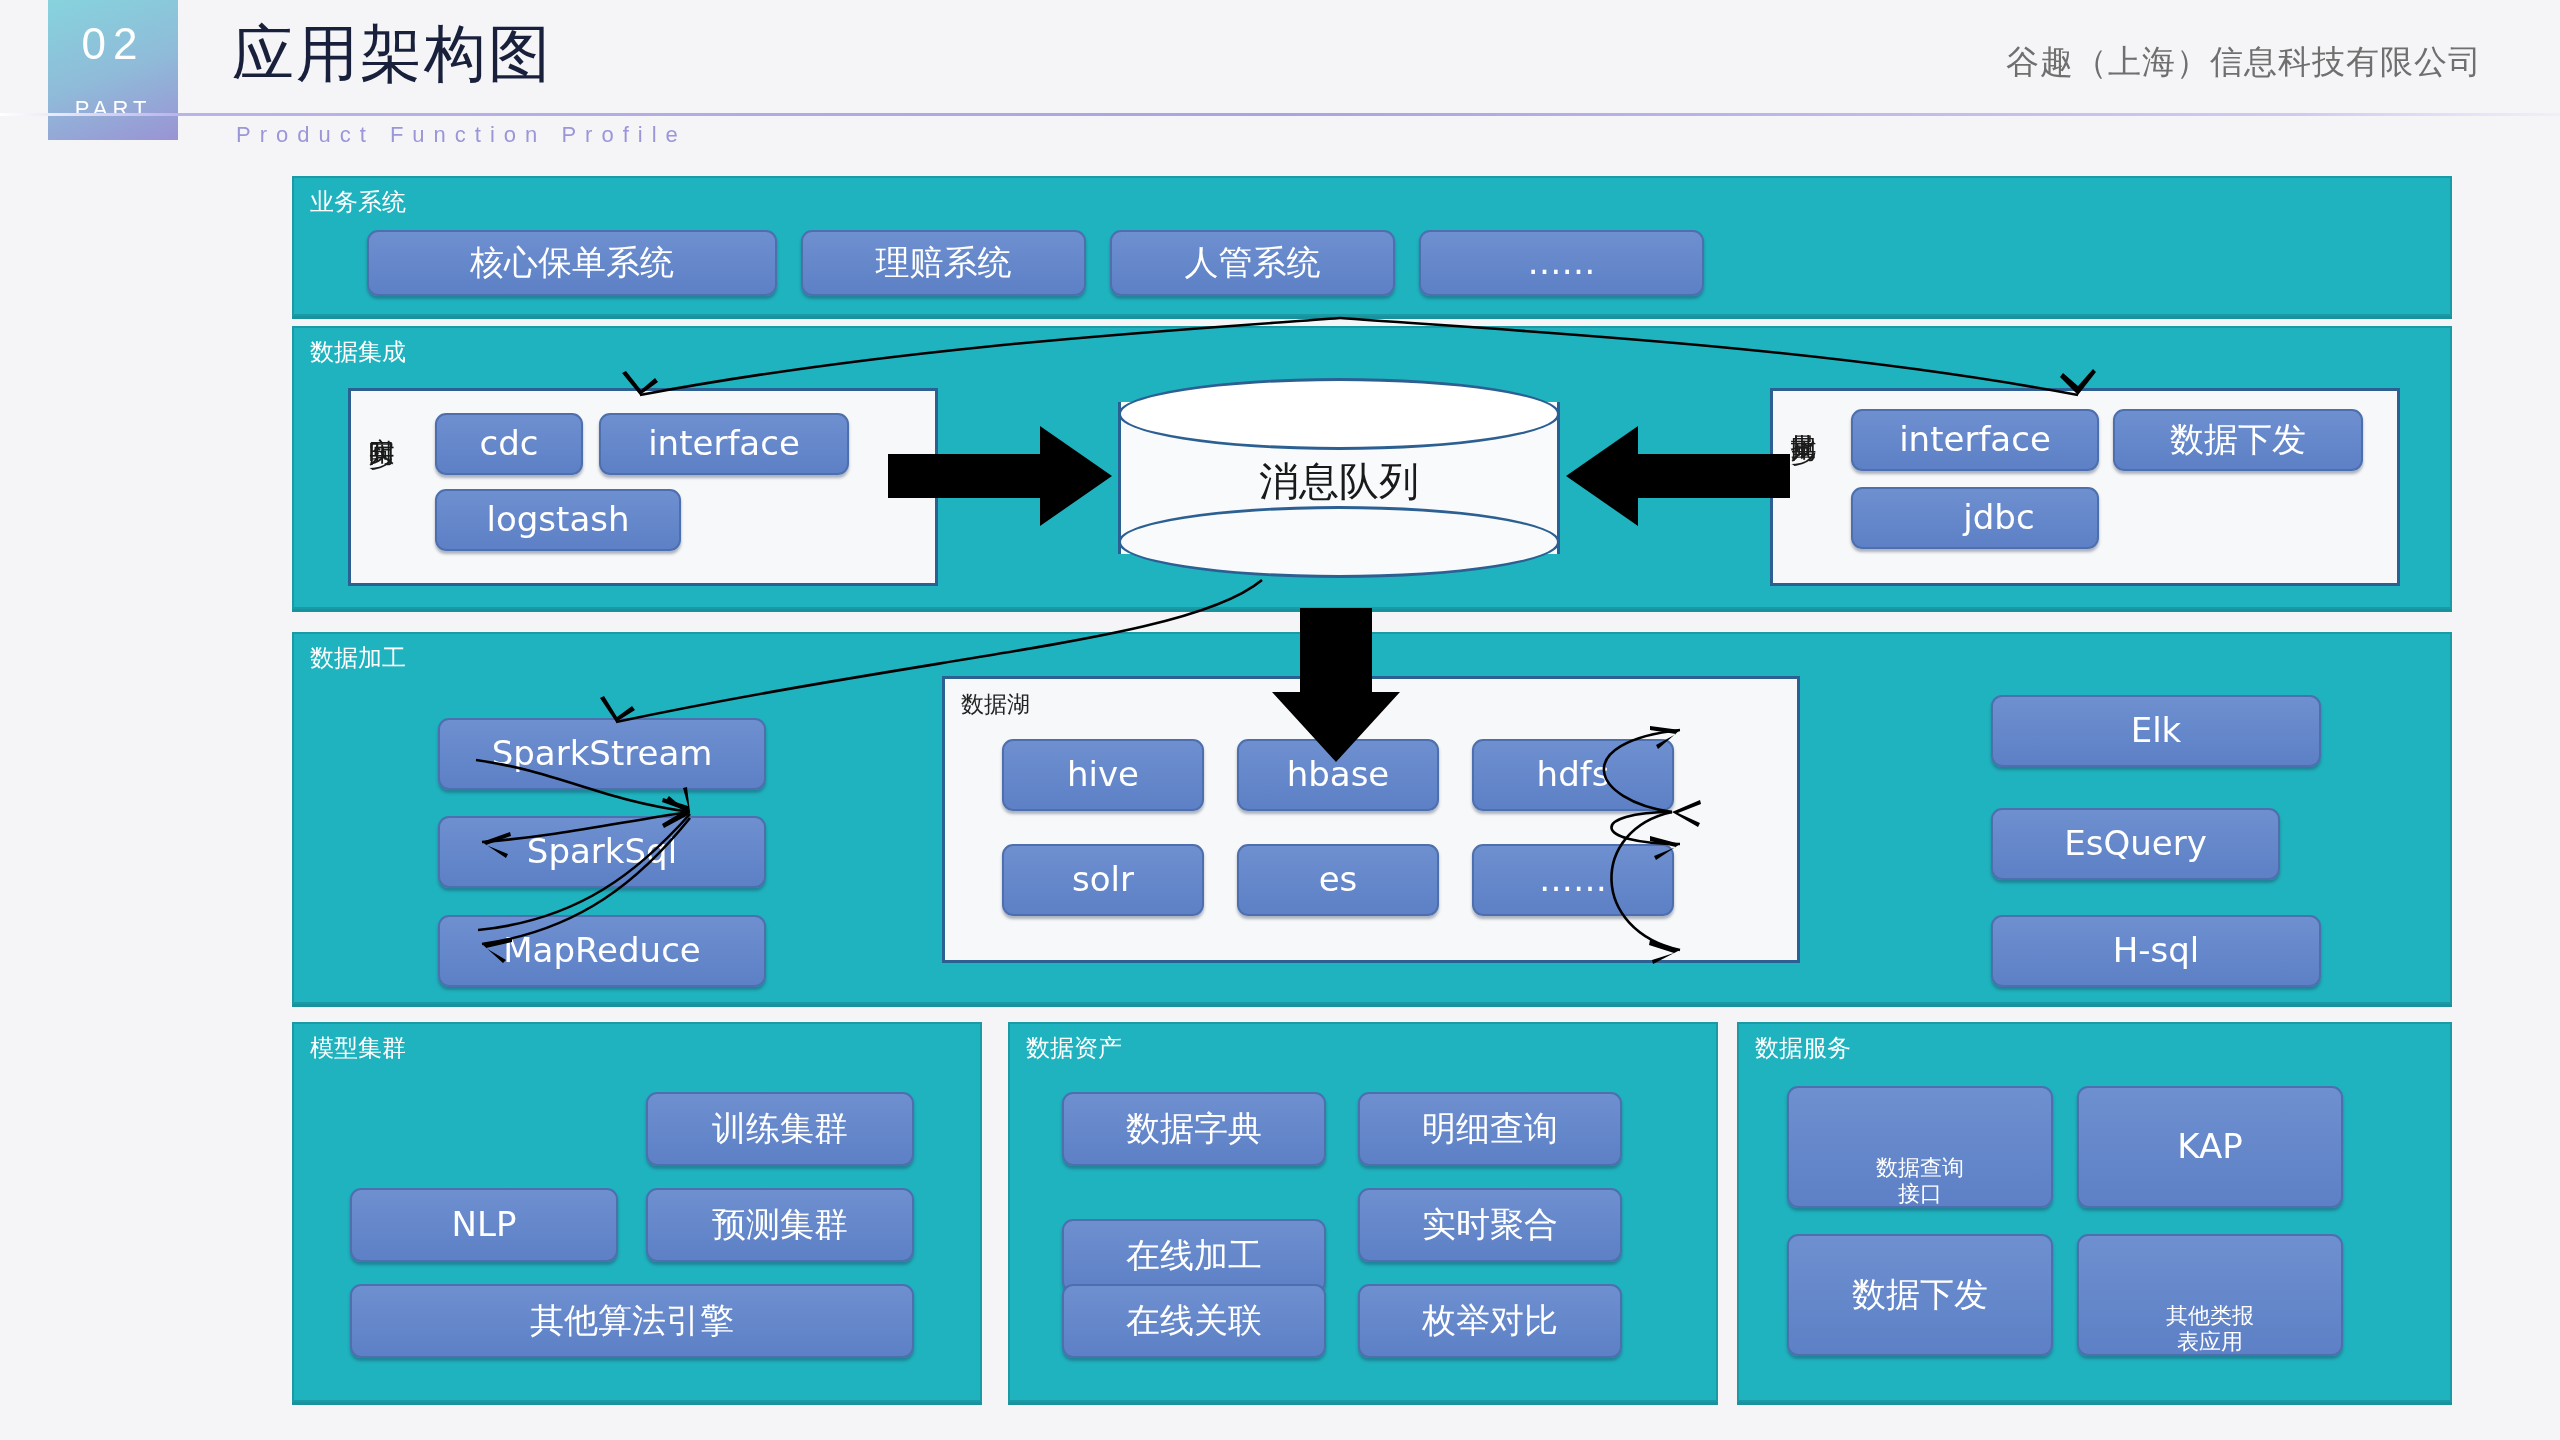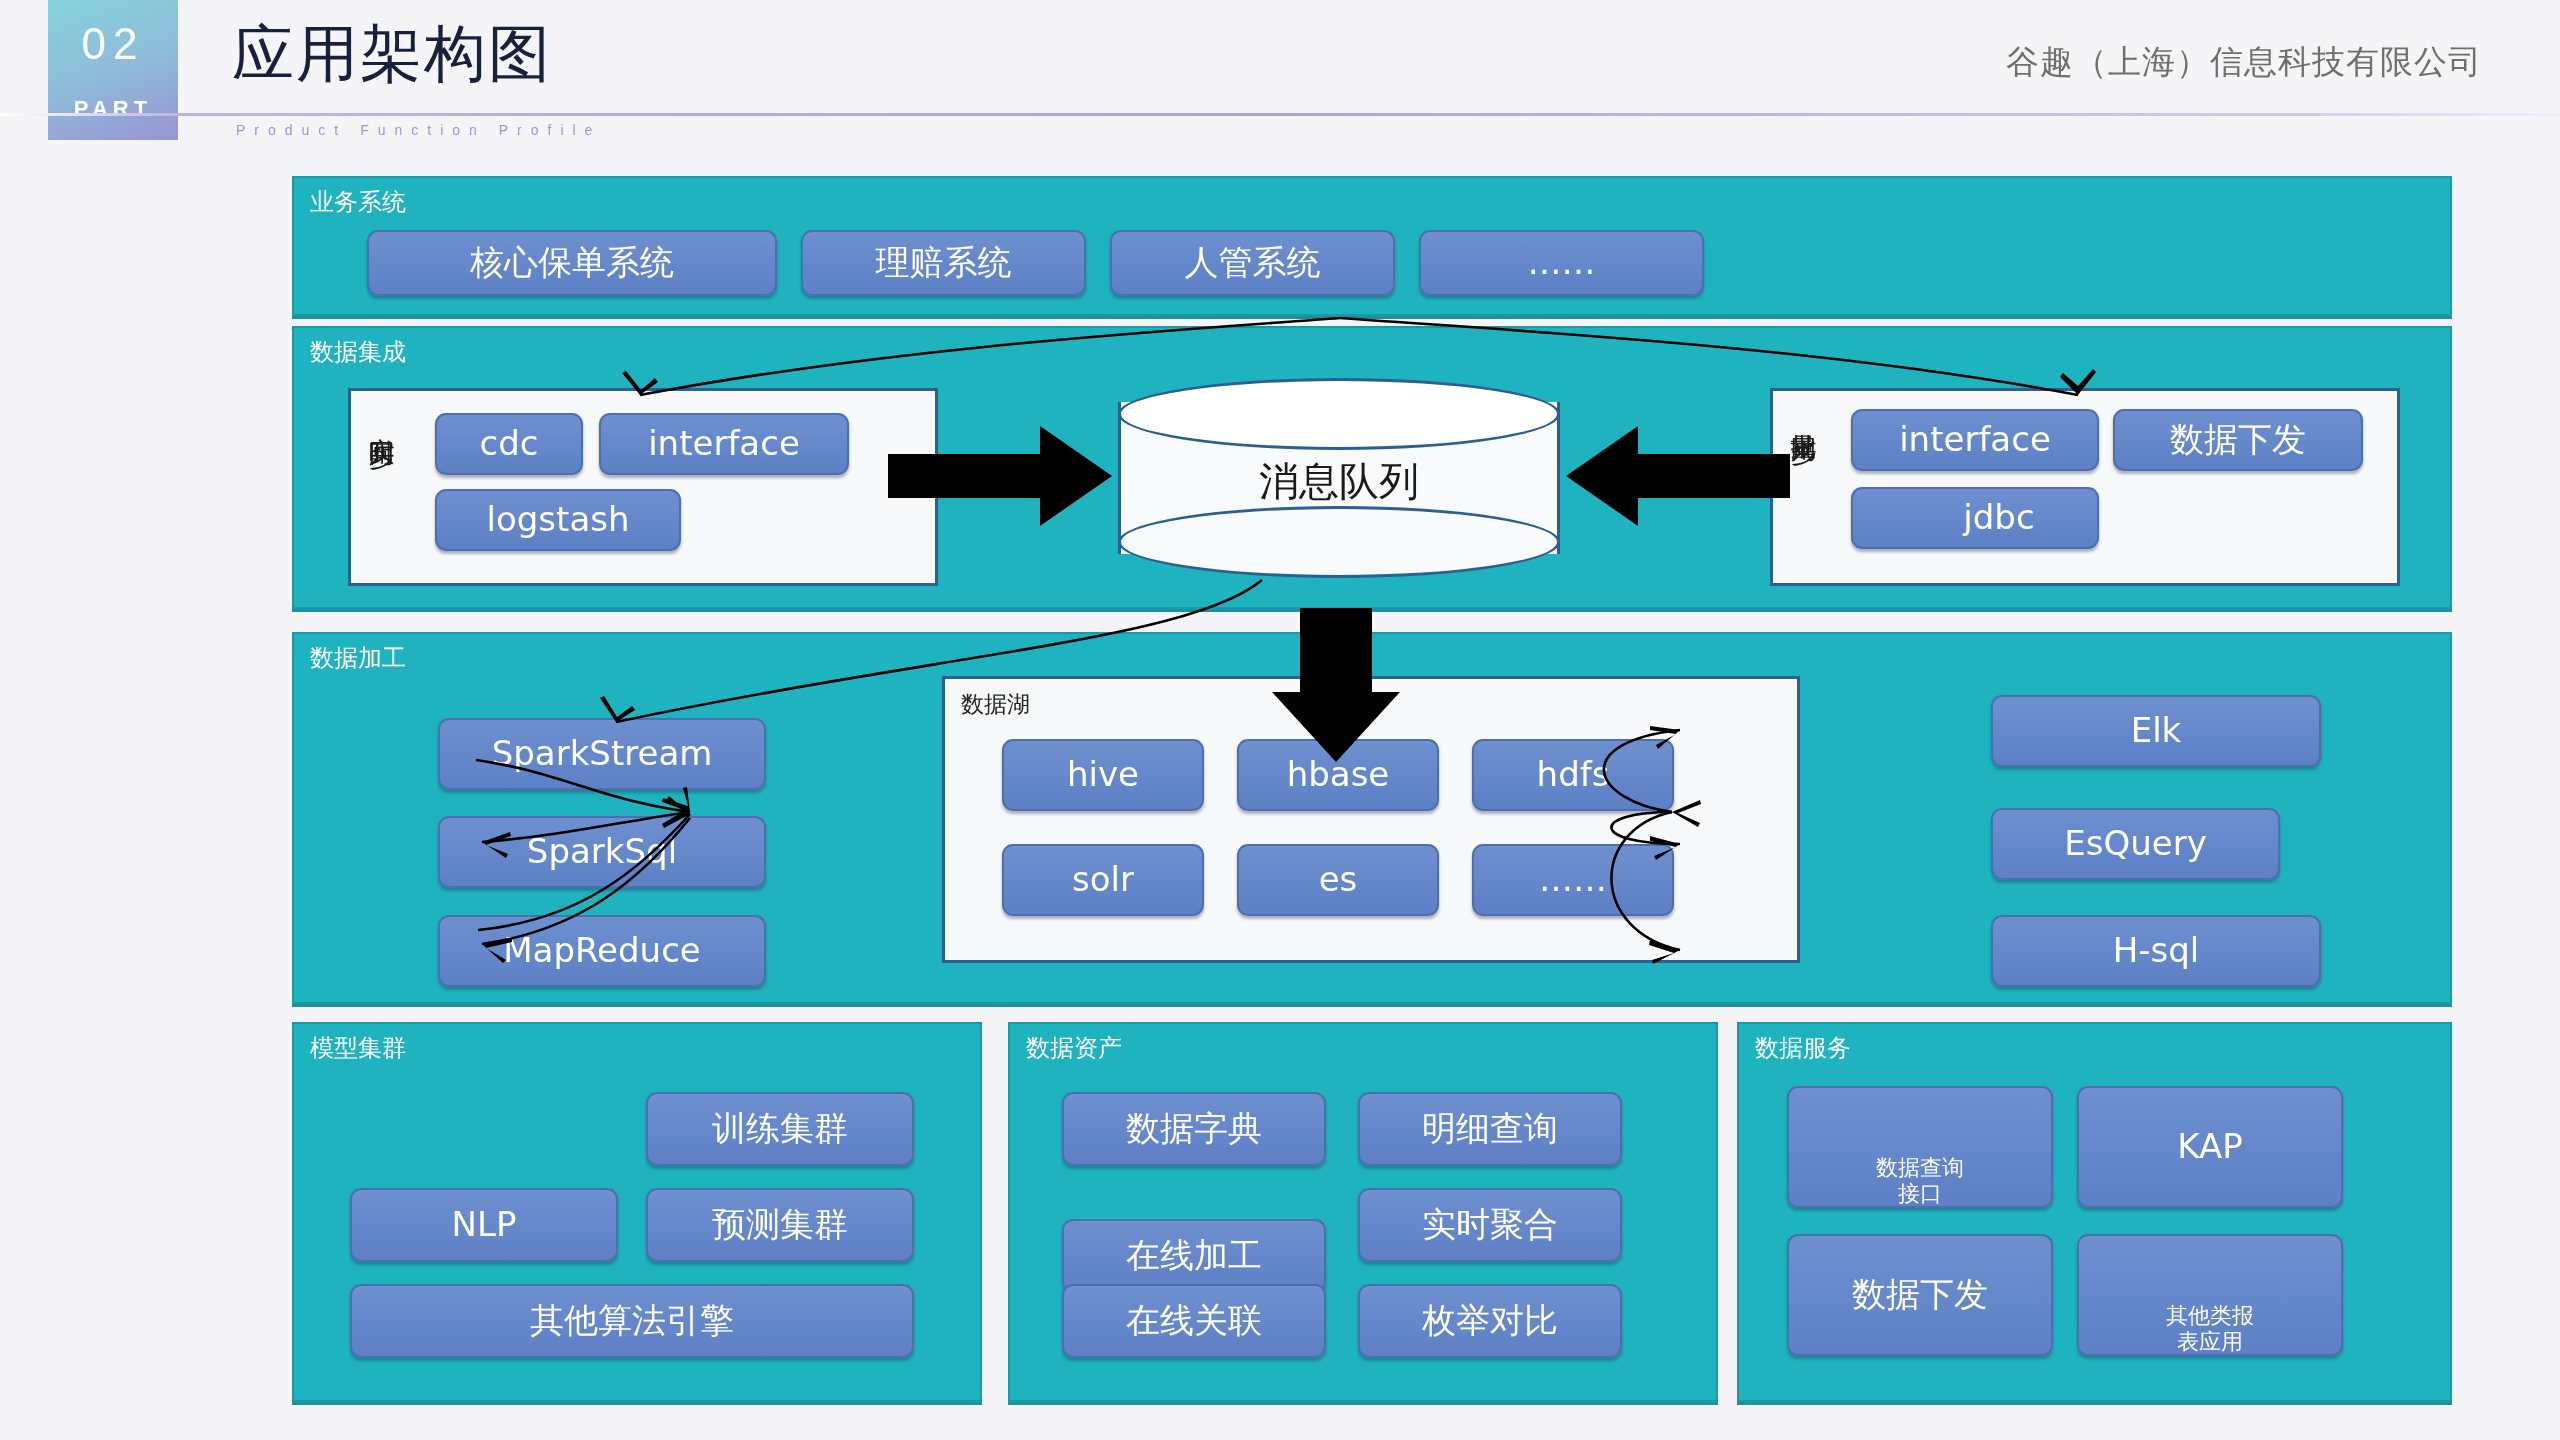"PART" #part-word { font-weight: 700 -> 400 }
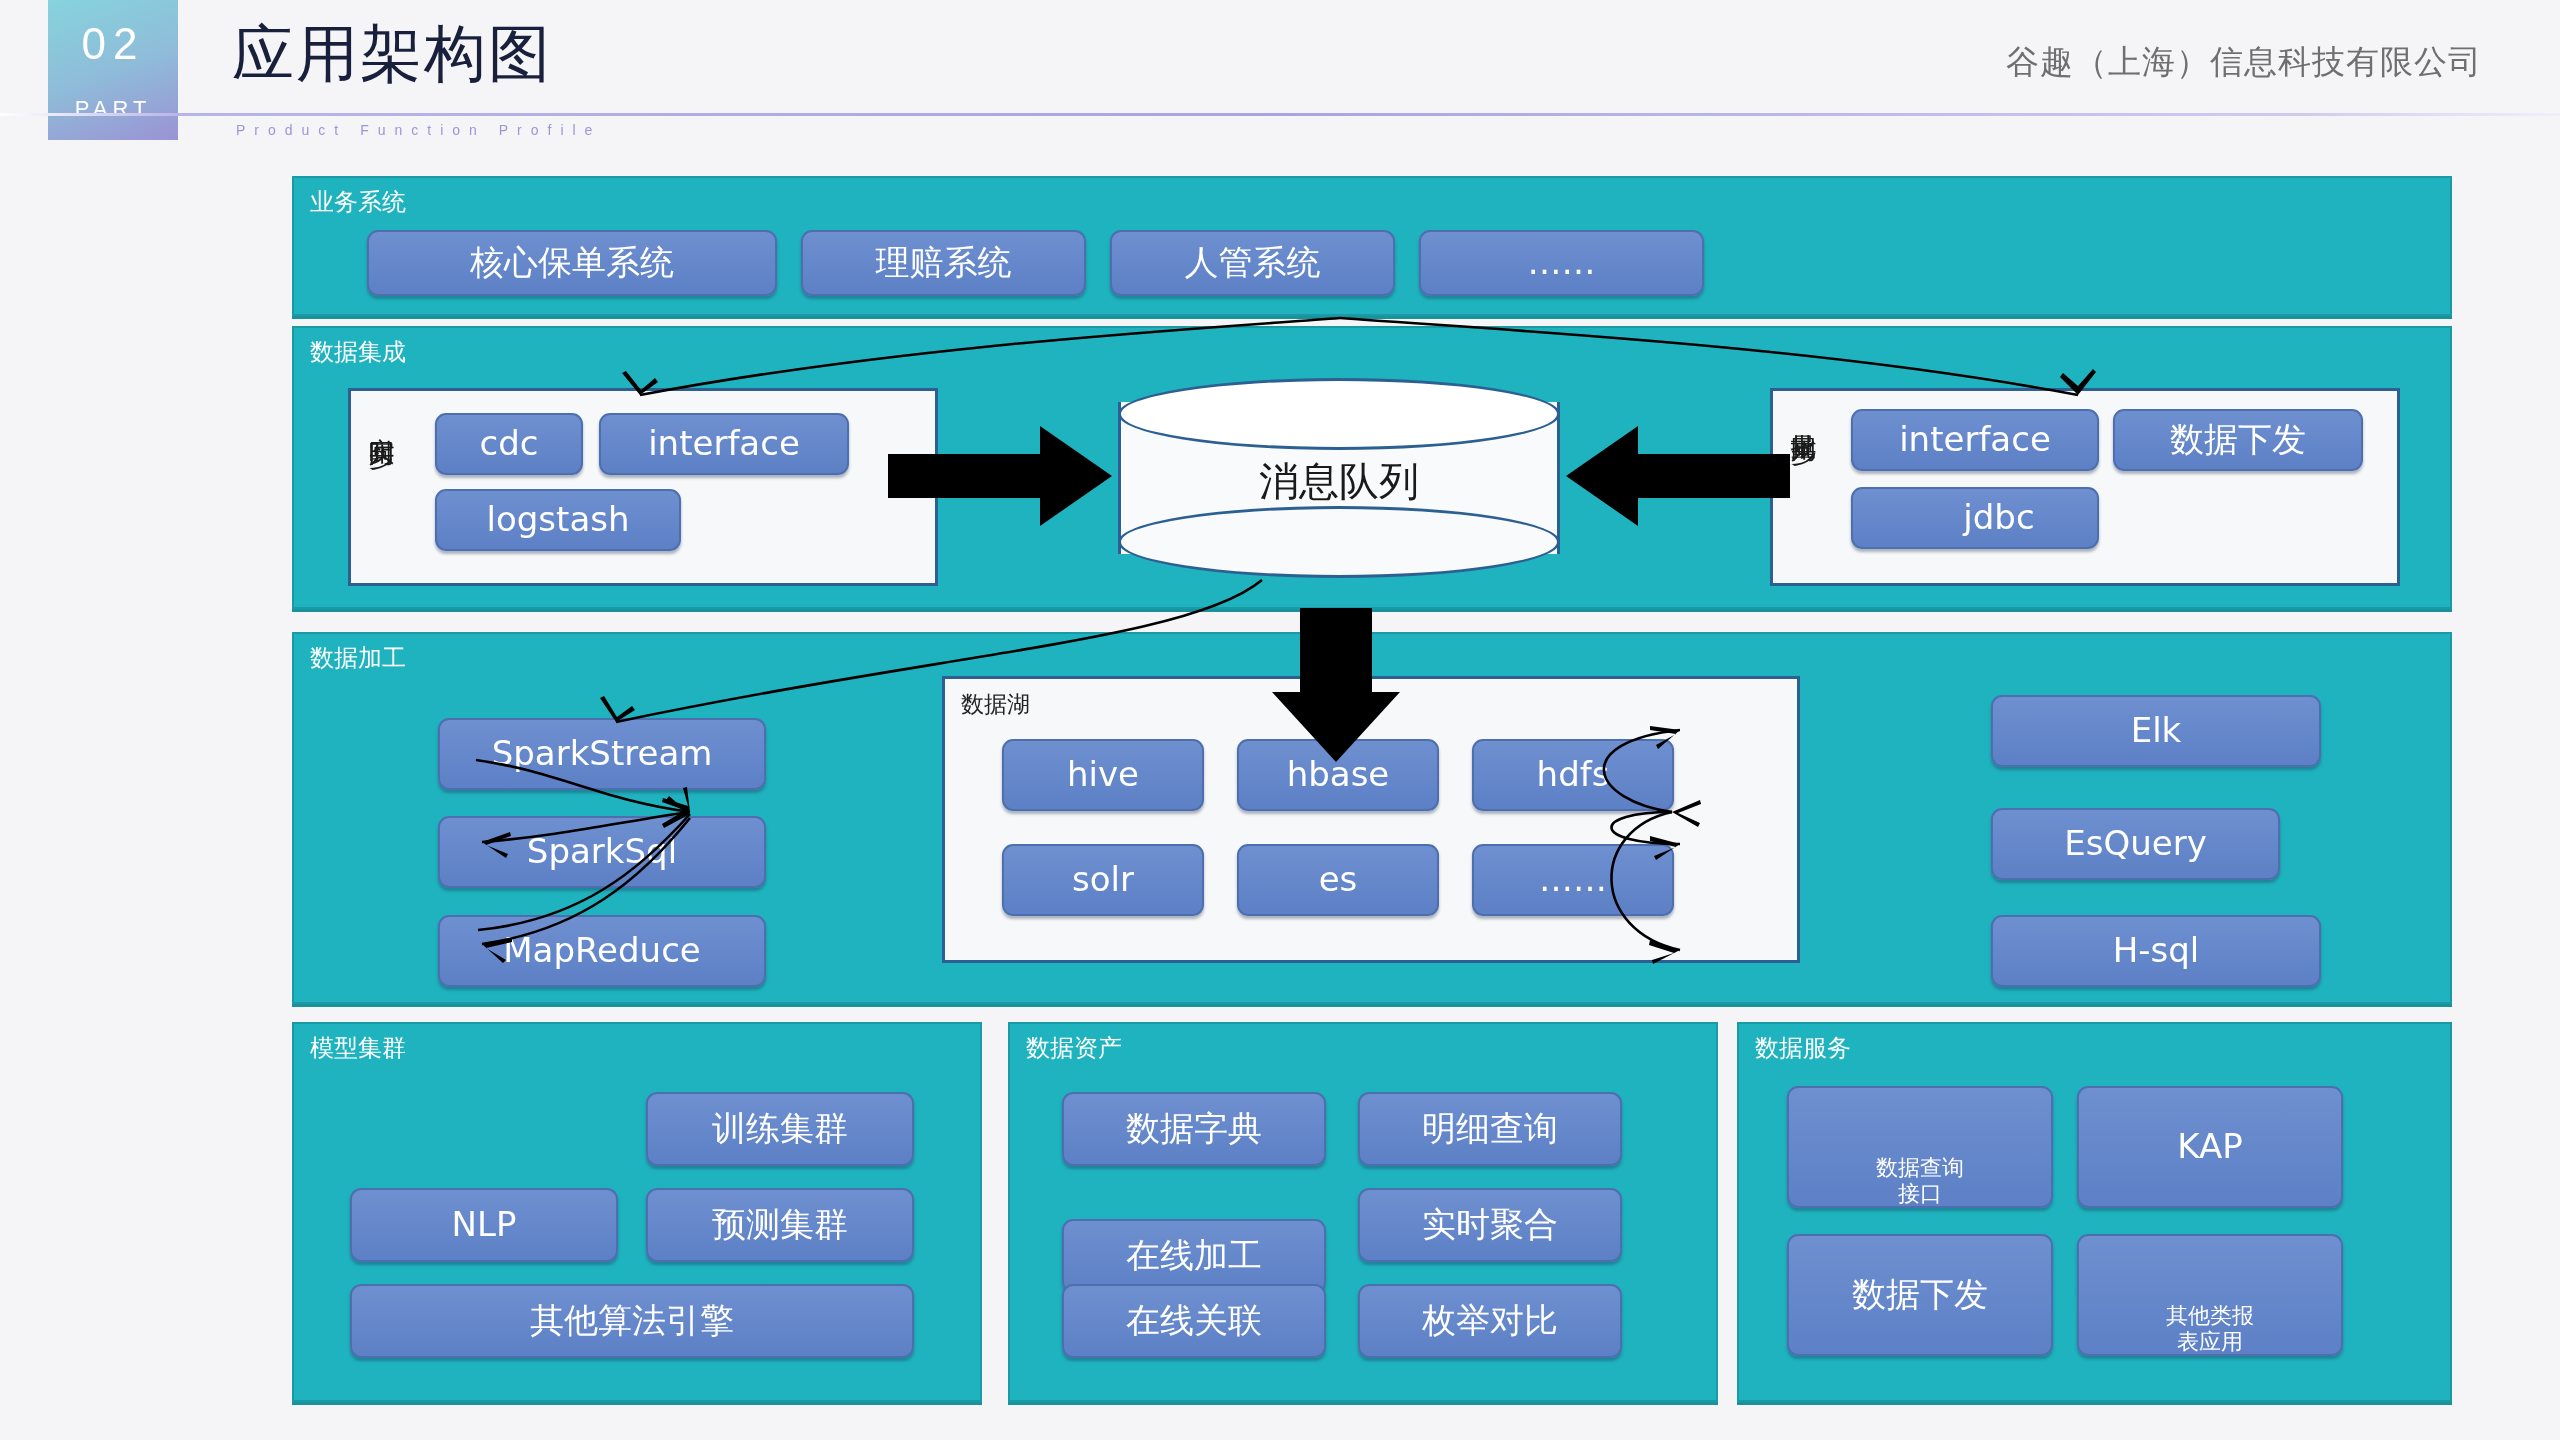"Product Function Profile" #page-subtitle { font-size: 14px -> 22px }
